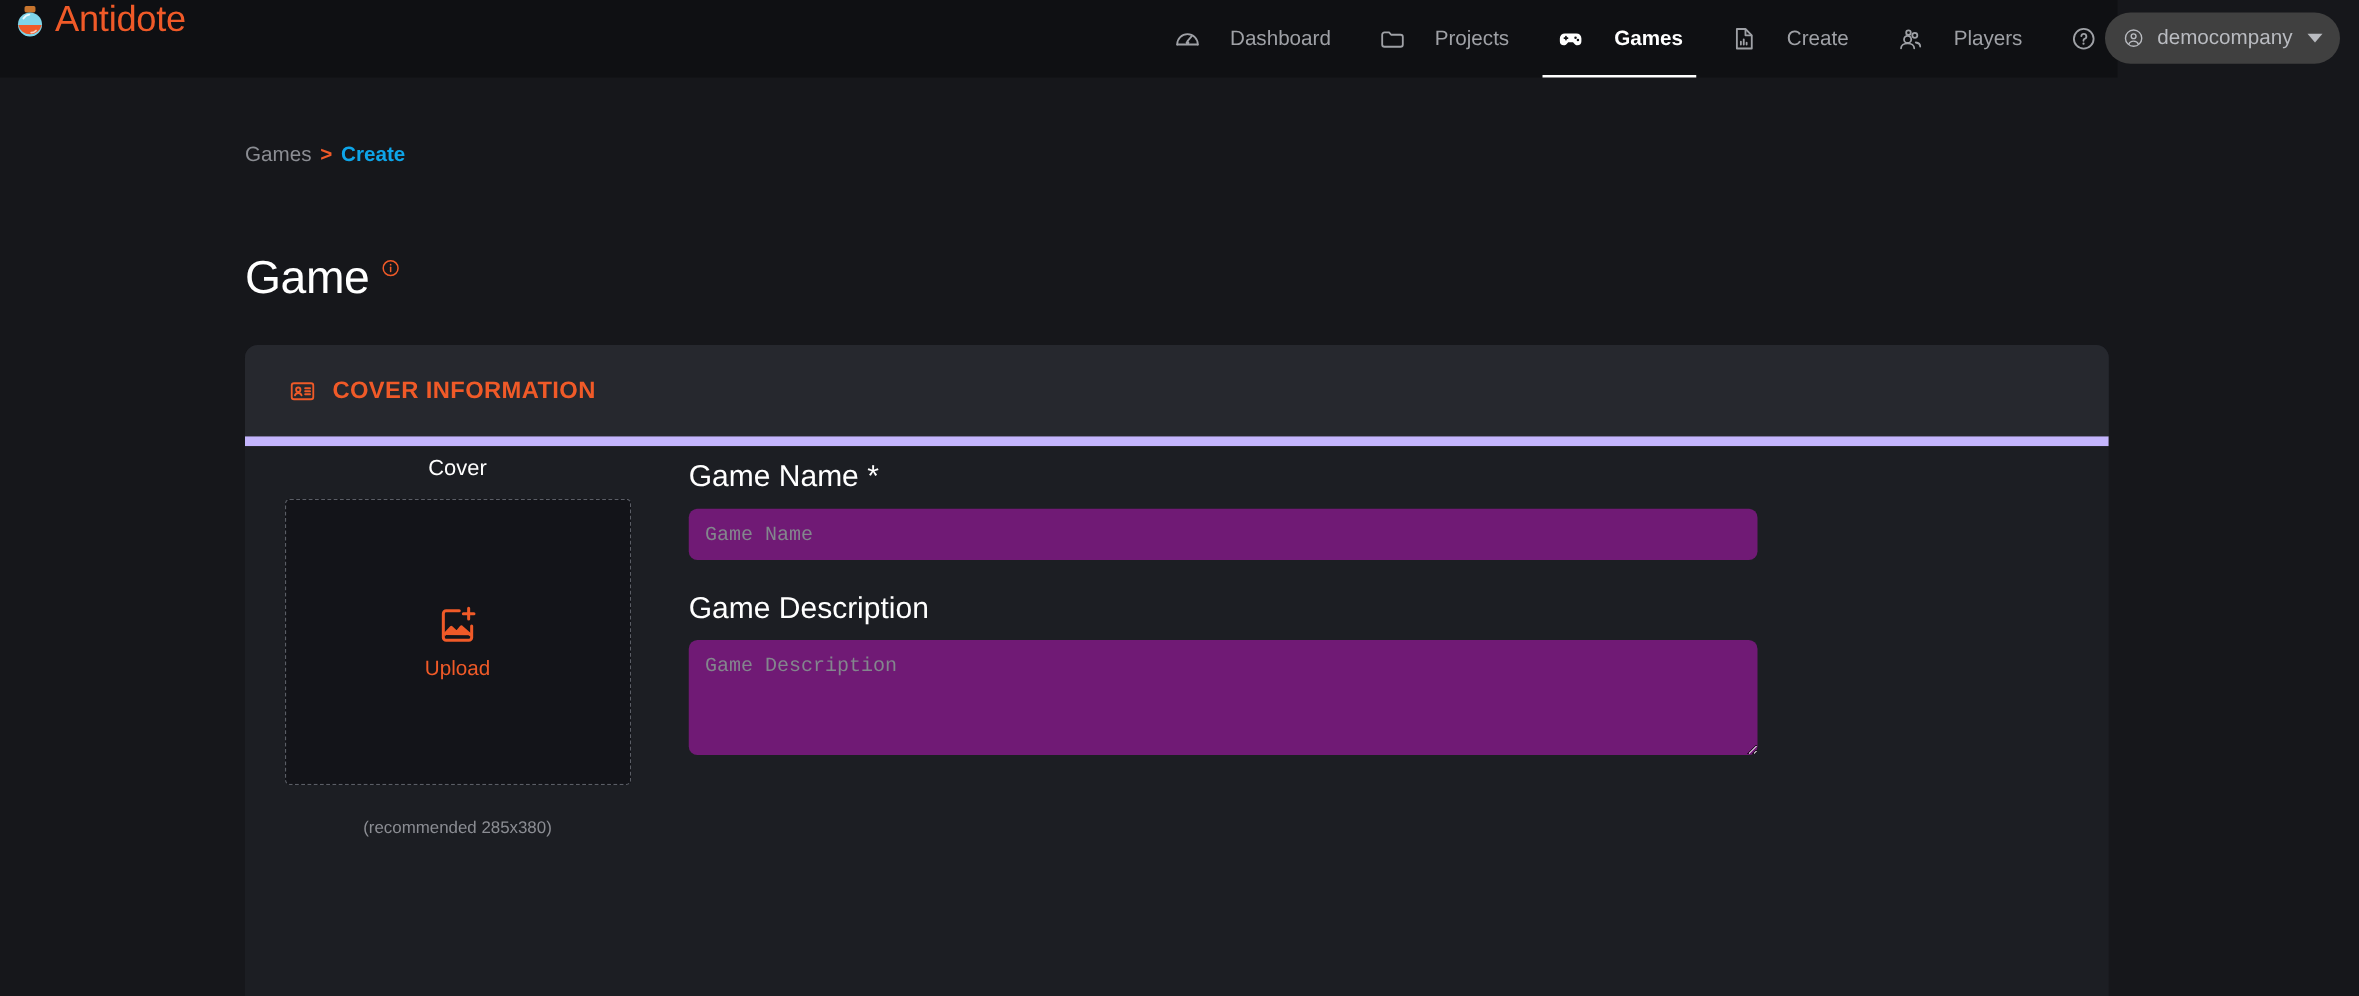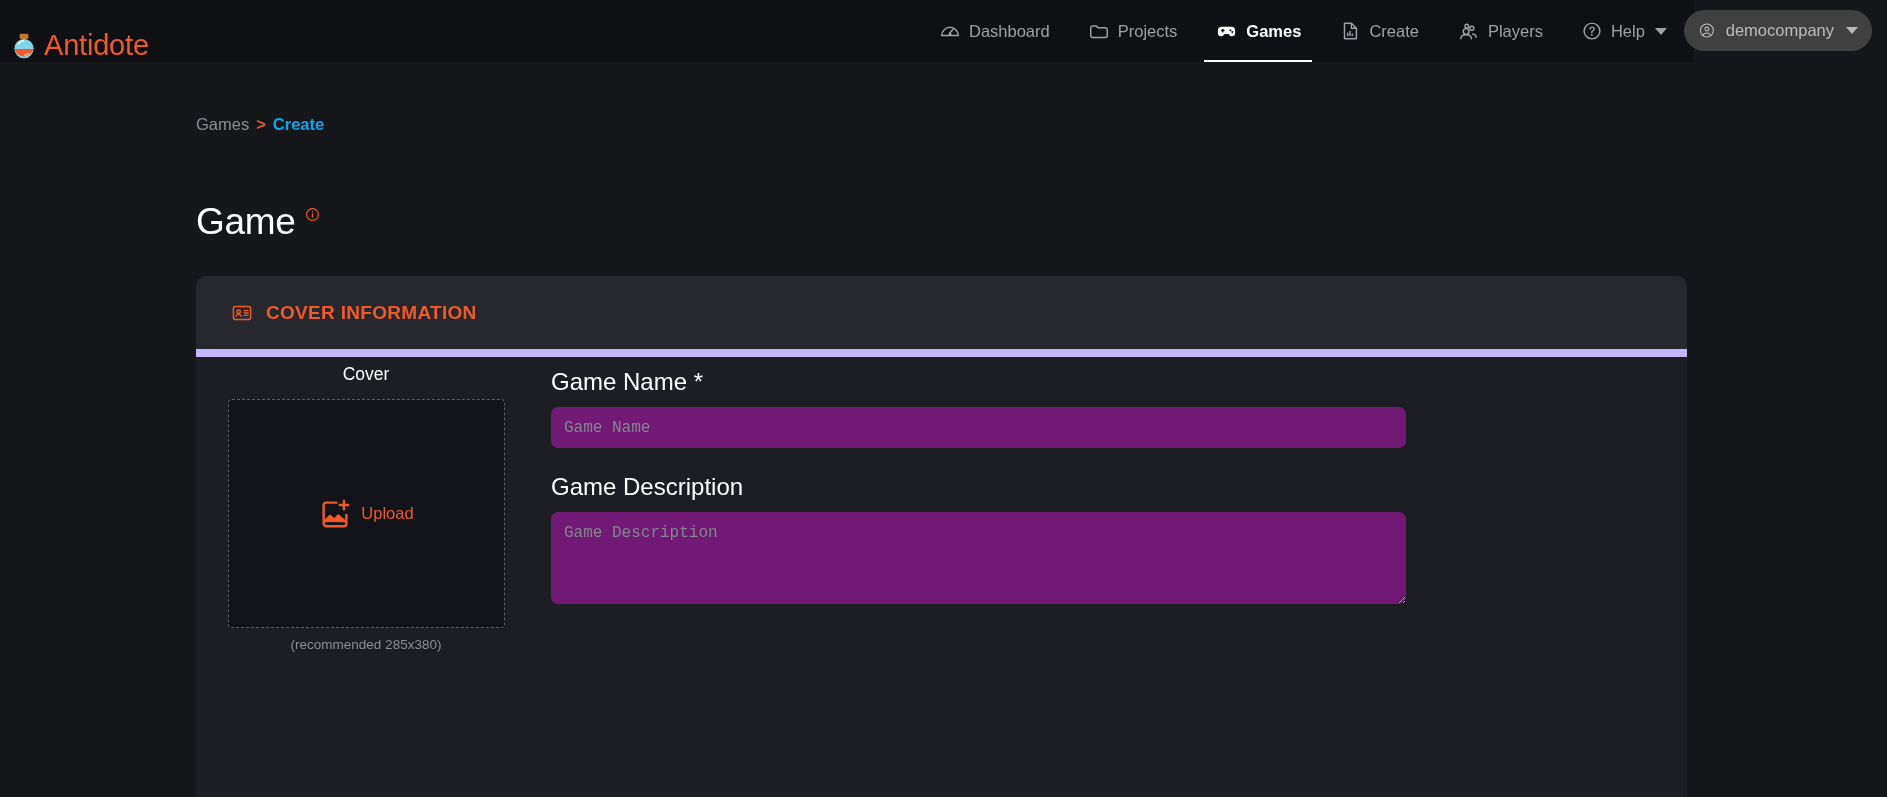"Antidote" .topbar { align-items: flex-end -> flex-start }
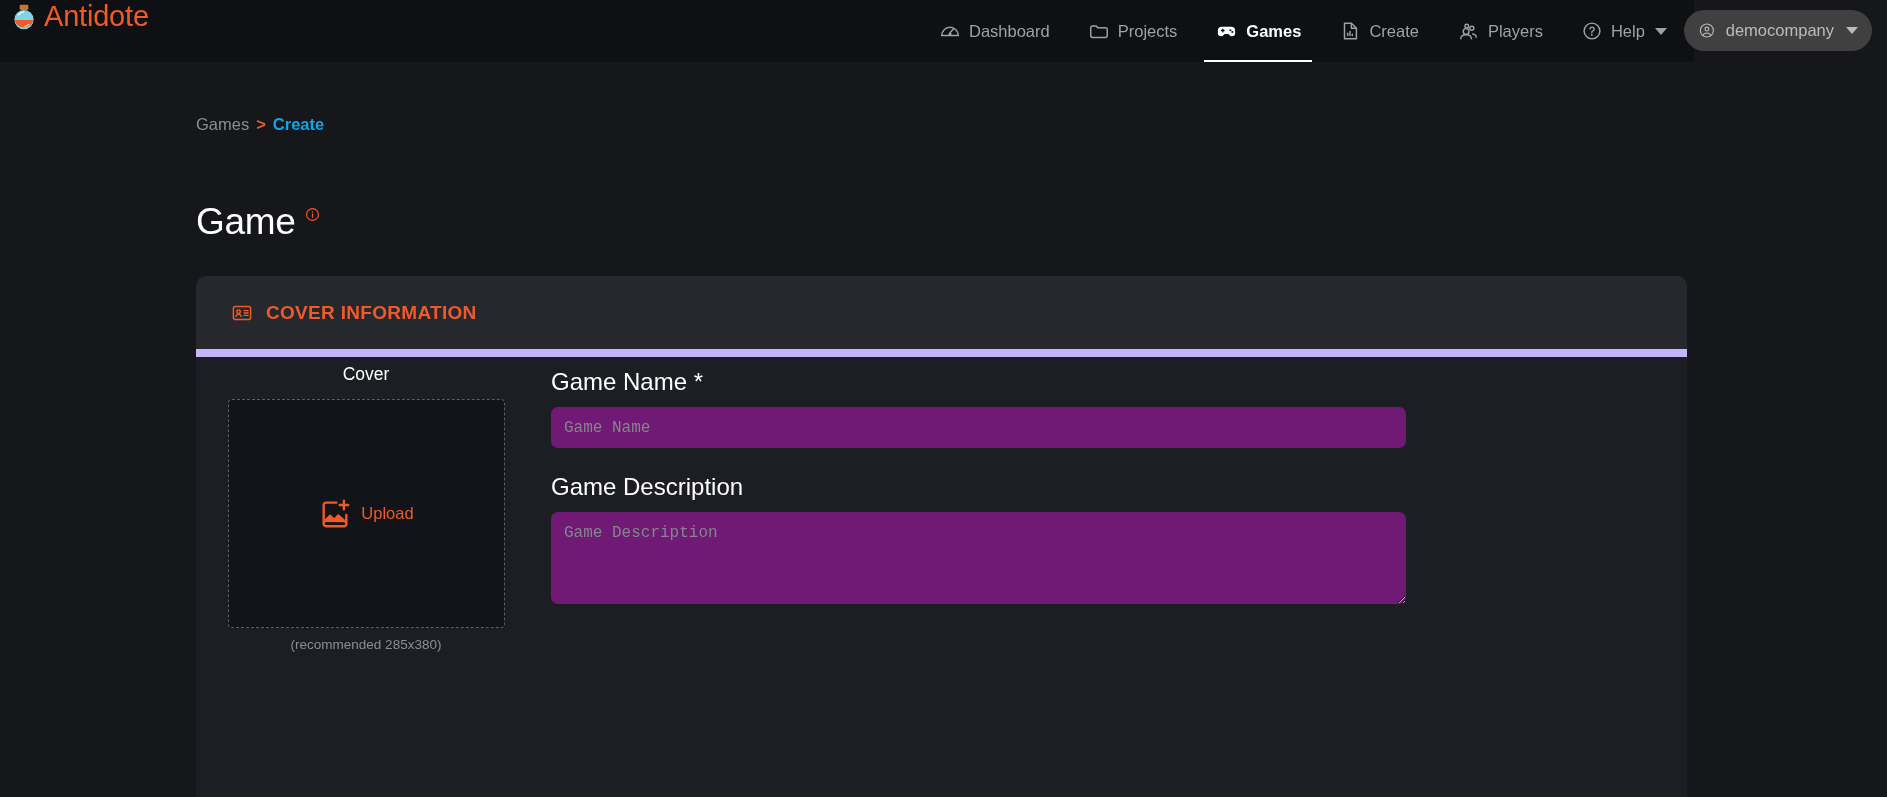"Dashboard" .nav-item { gap: 8px -> 23px }
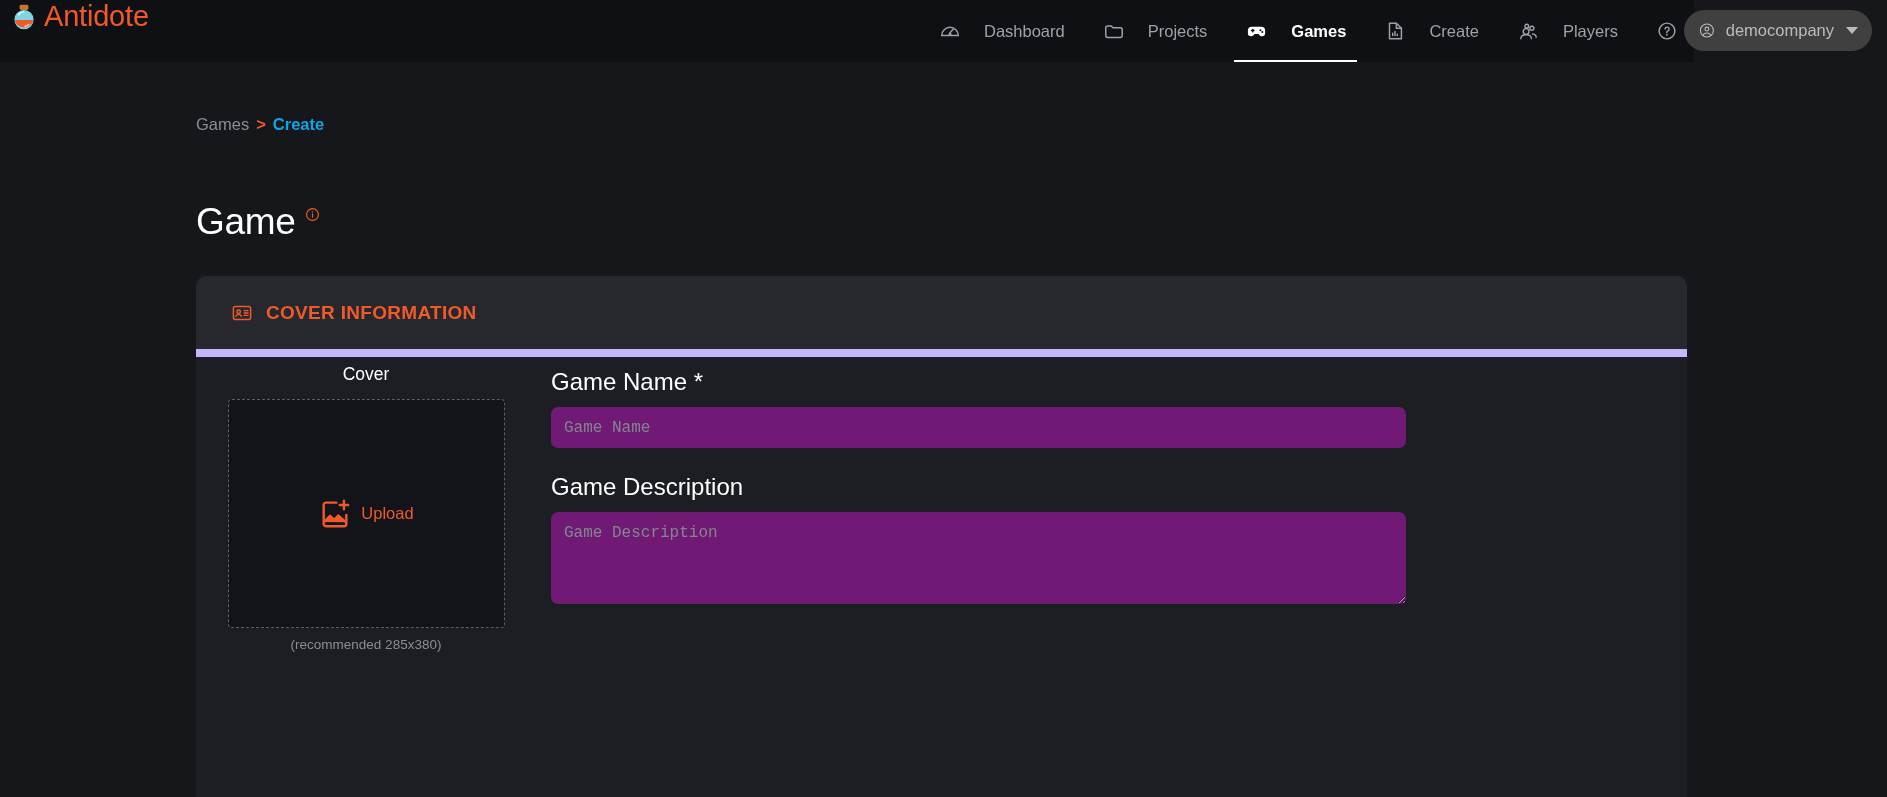"Upload" .dropzone { flex-direction: row -> column }
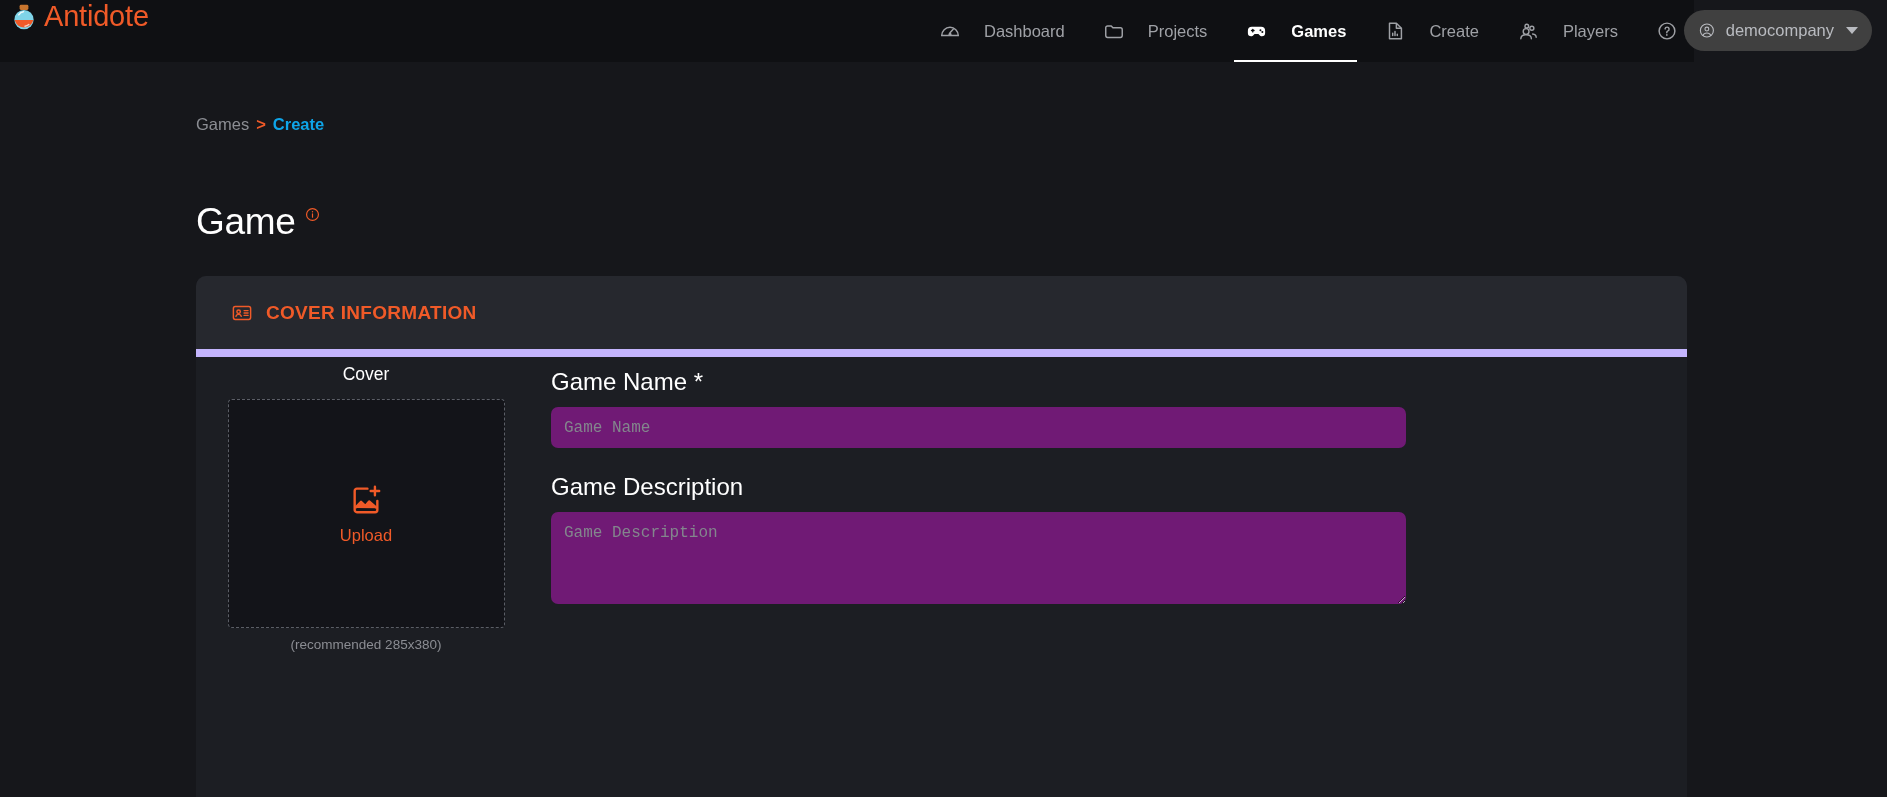"(recommended 285x380)" .cover-hint { margin-top: 9px -> 26px }
